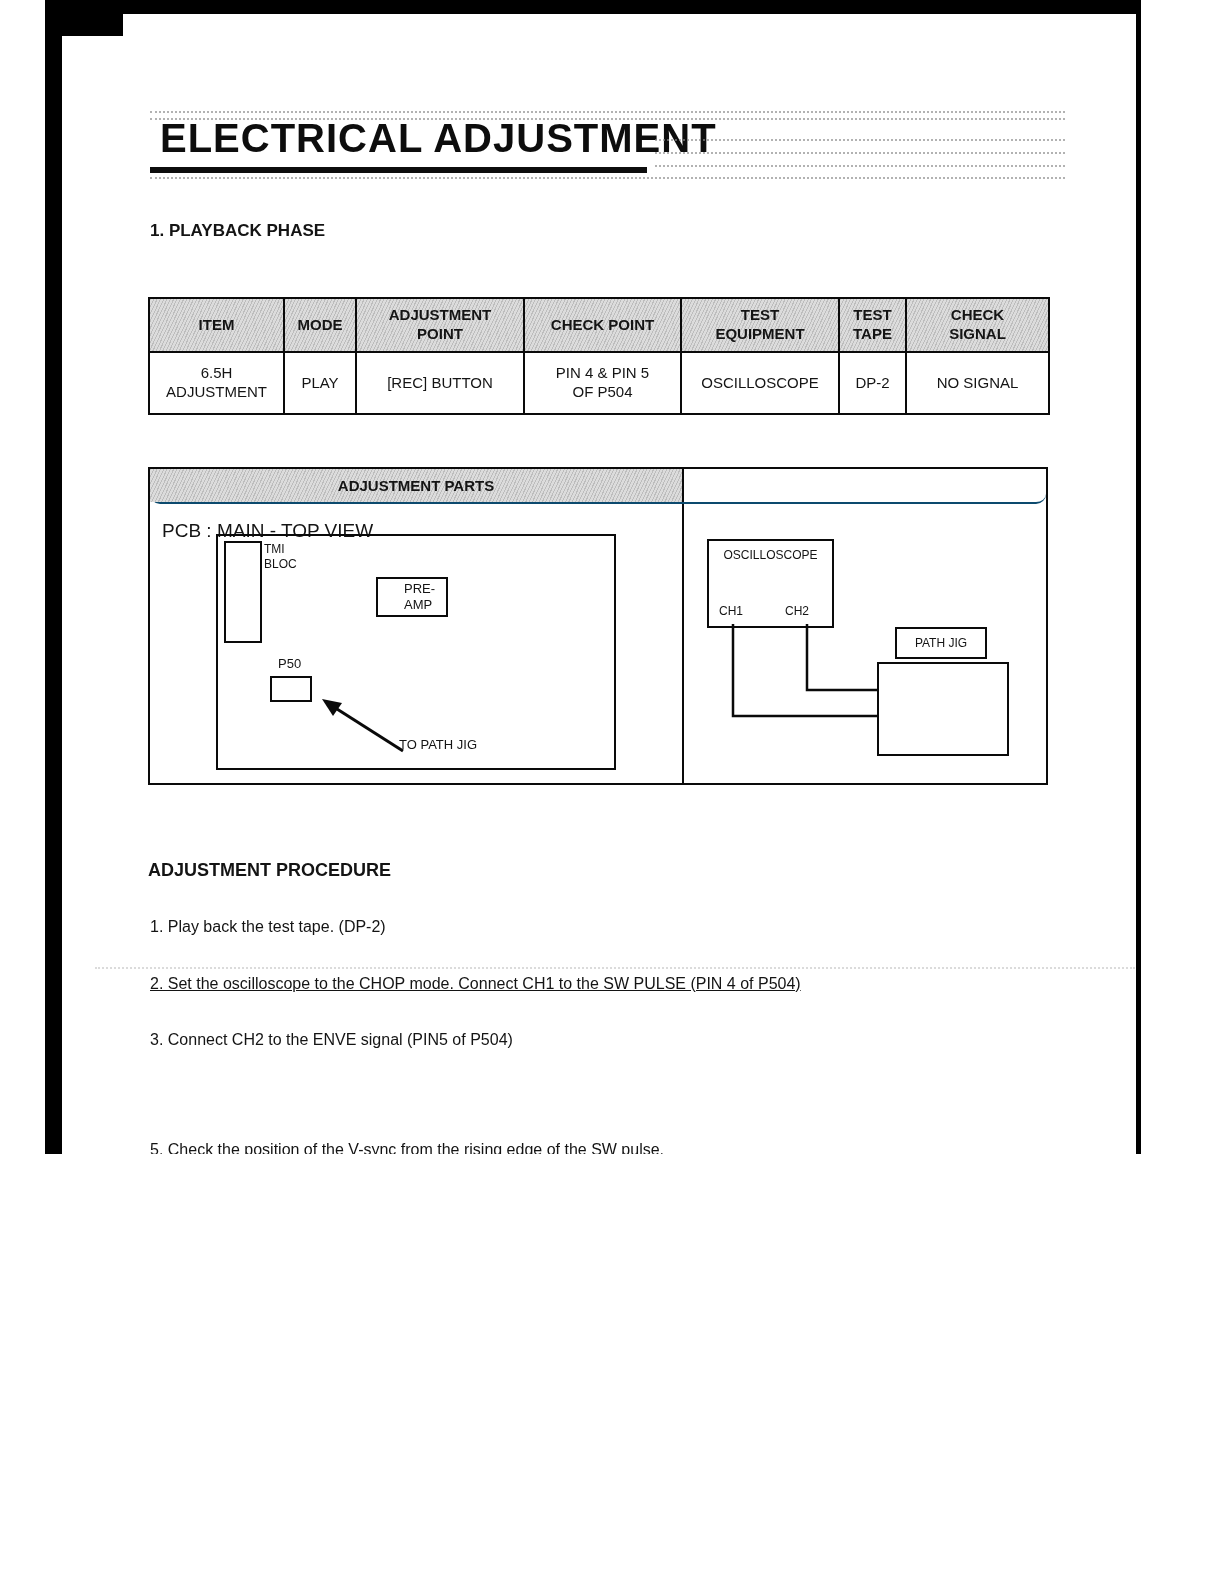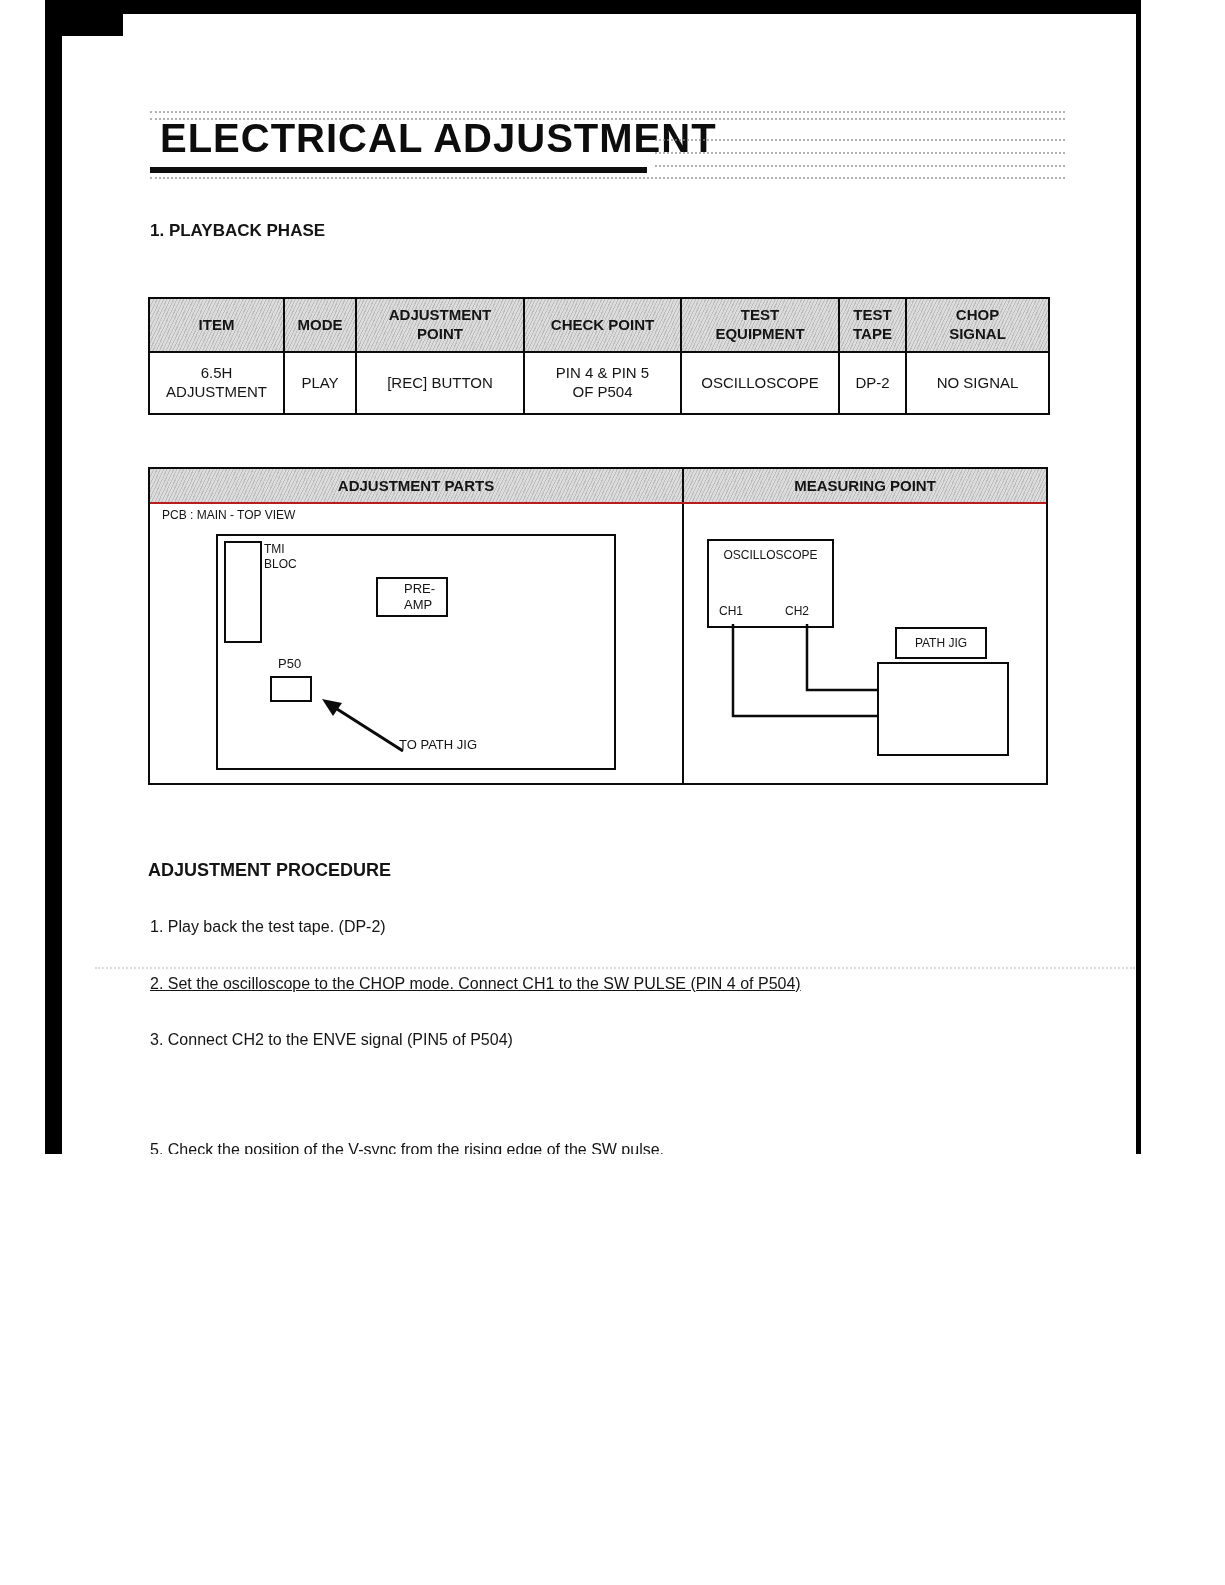"CHOP" th.hatch { text: CHOP -> CHECK }
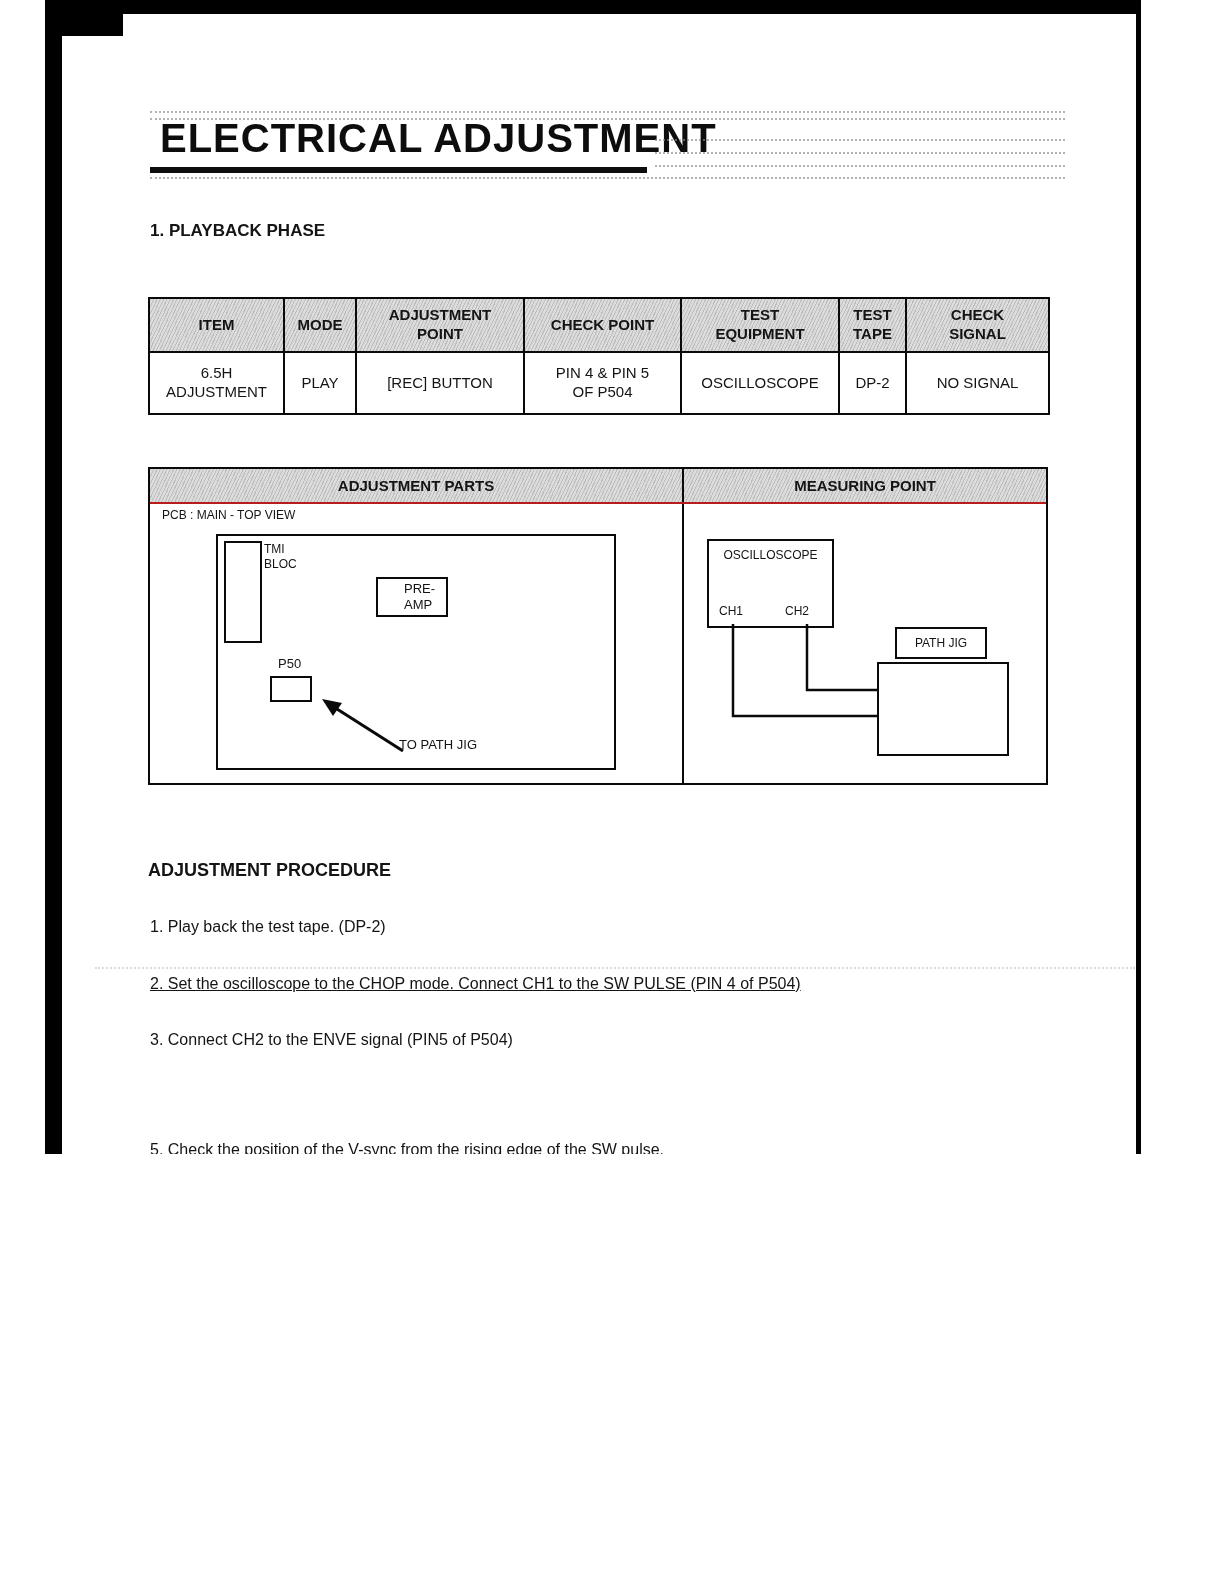"ADJUSTMENT PARTS" .parts-header { border-bottom: 2px solid #b91c1c -> 2px solid #0c4a6e; border-radius: none -> 10px }
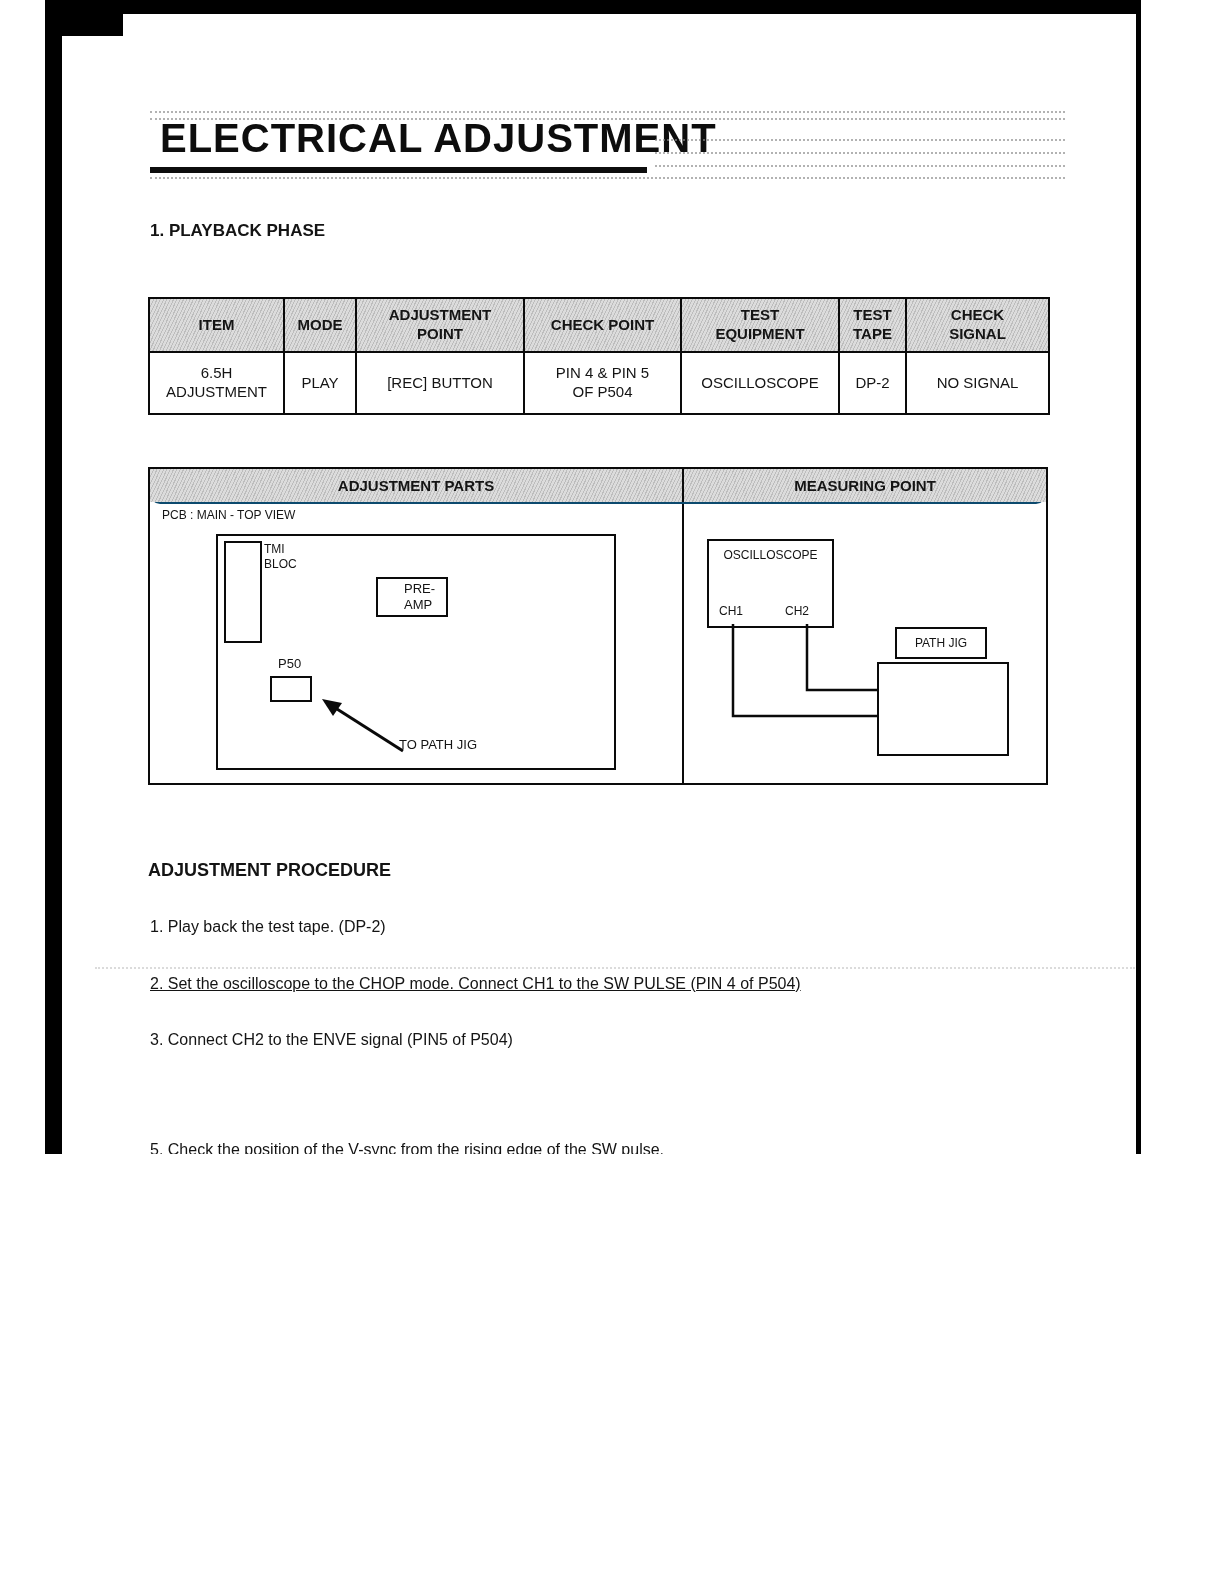"MEASURING POINT" div.cell { html: <div>MEASURING POINT</div> -> none }
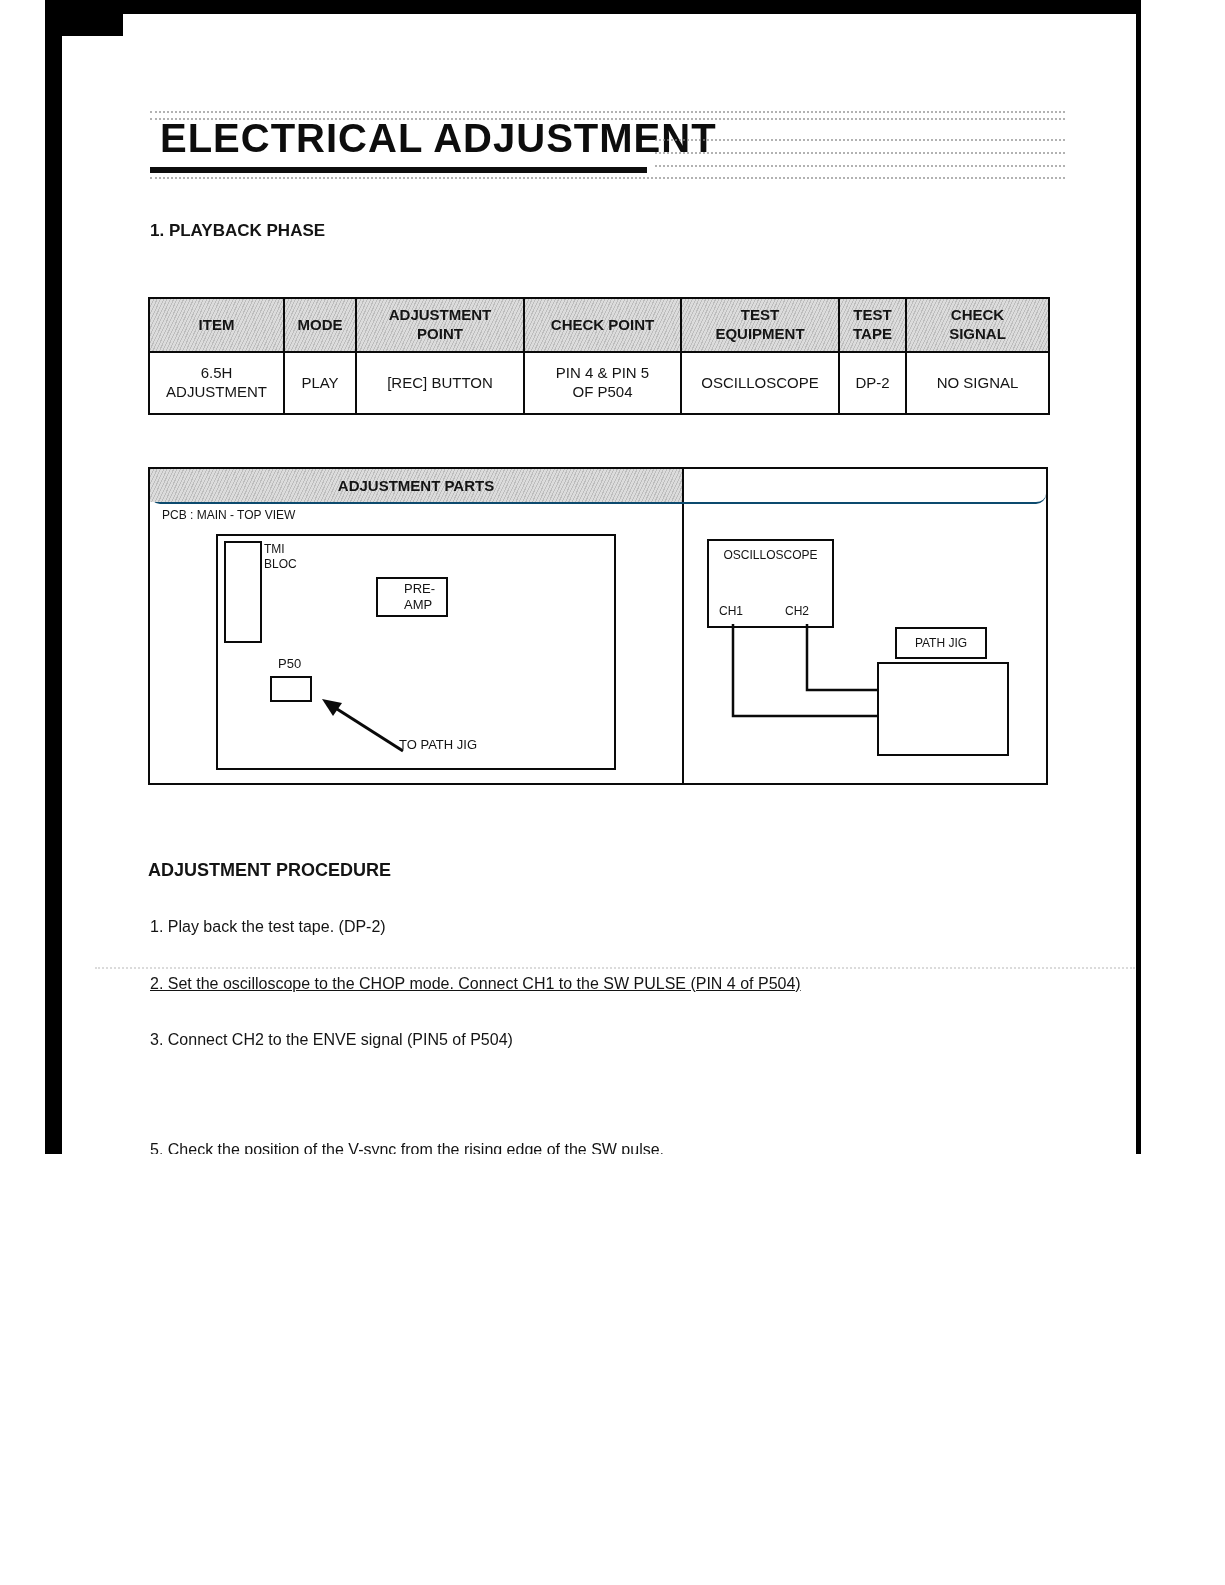"PCB : MAIN - TOP" .pcb-label { font-size: 12px -> 19px; top: 4px -> 16px }
